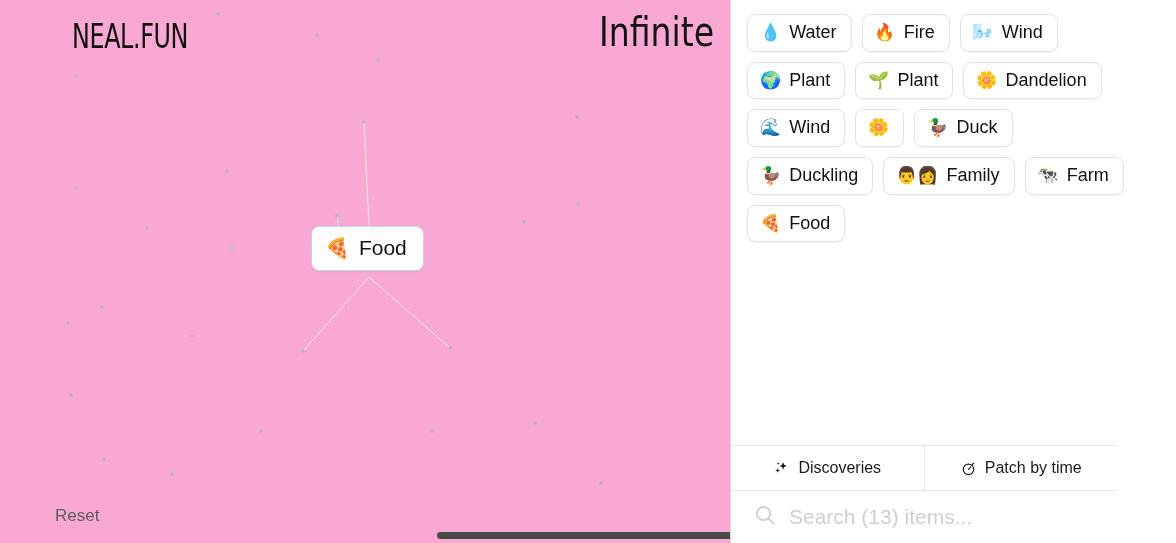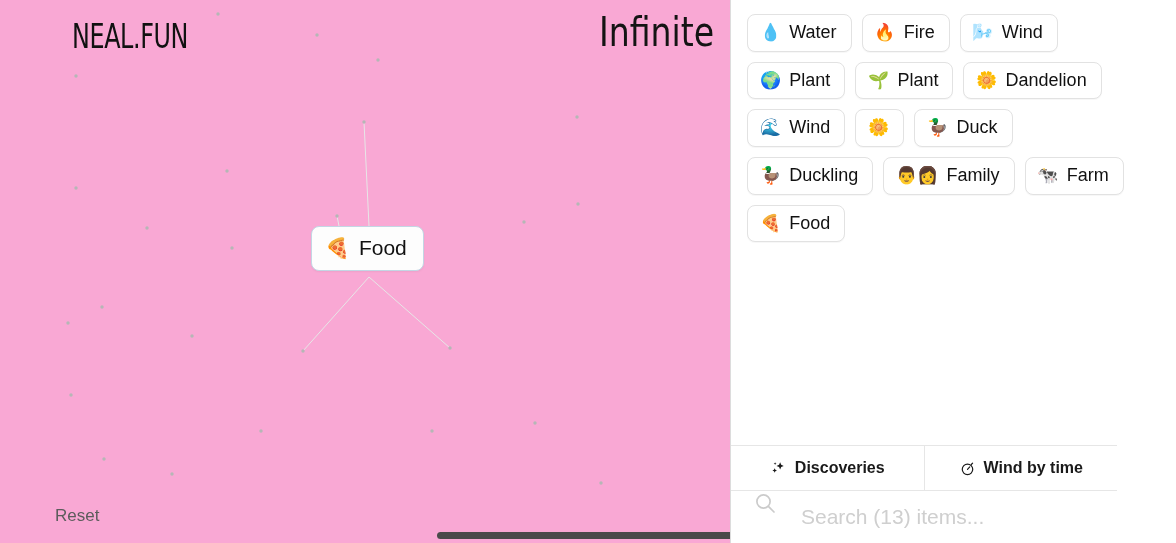"Discoveries" .tab { font-weight: 700 -> 400 }
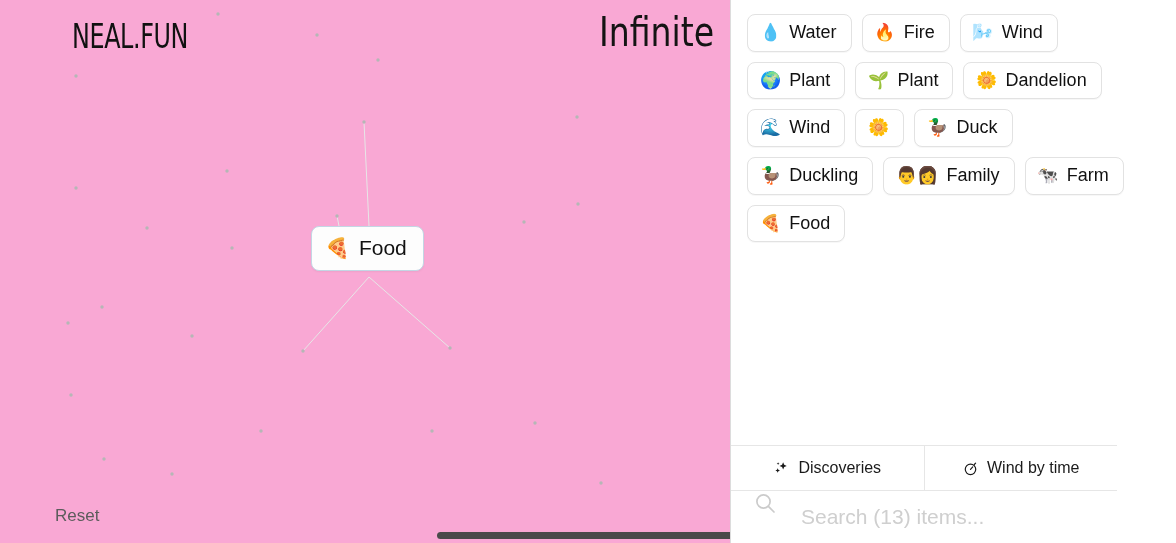"Wind by time" span { text: Wind -> Patch }
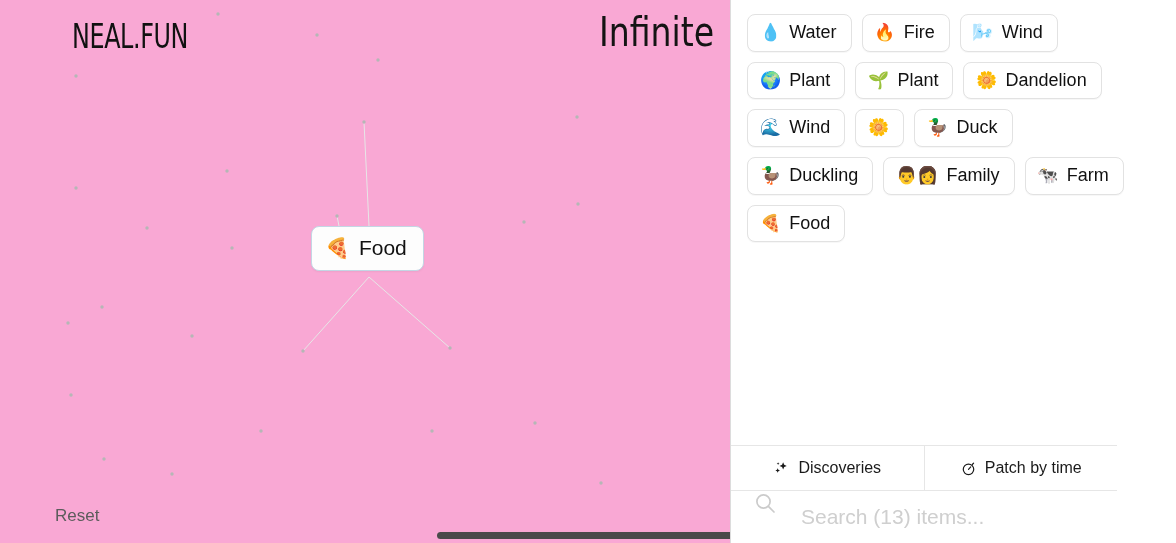"Search (13) items..." #search-row { align-items: none -> center; gap: 24px -> 12px }
